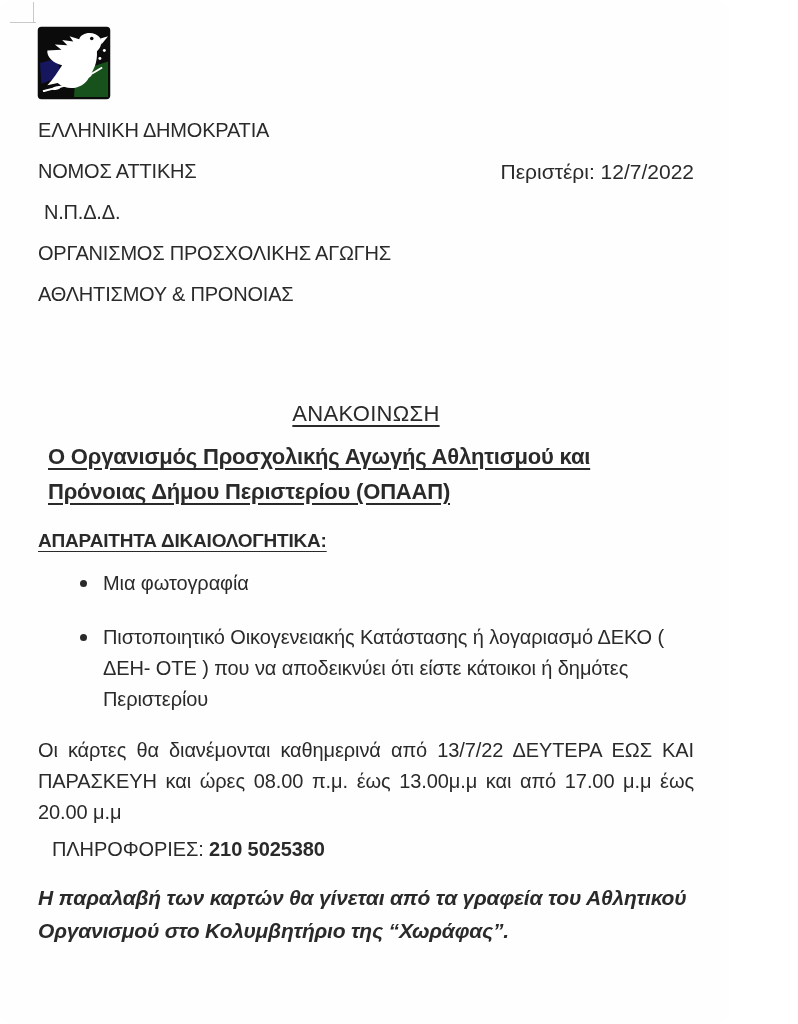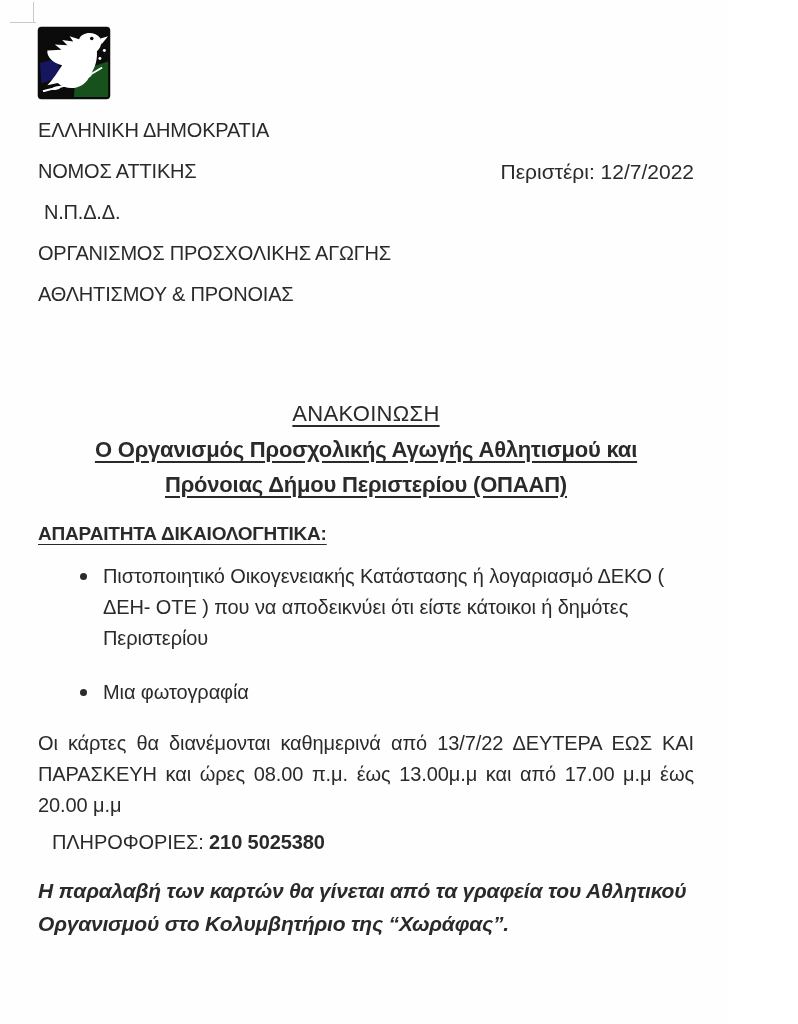"Ο Οργανισμός Προσχολικής Αγωγής" .subtitle { margin-top: 5px -> 12px; text-align: center -> left }
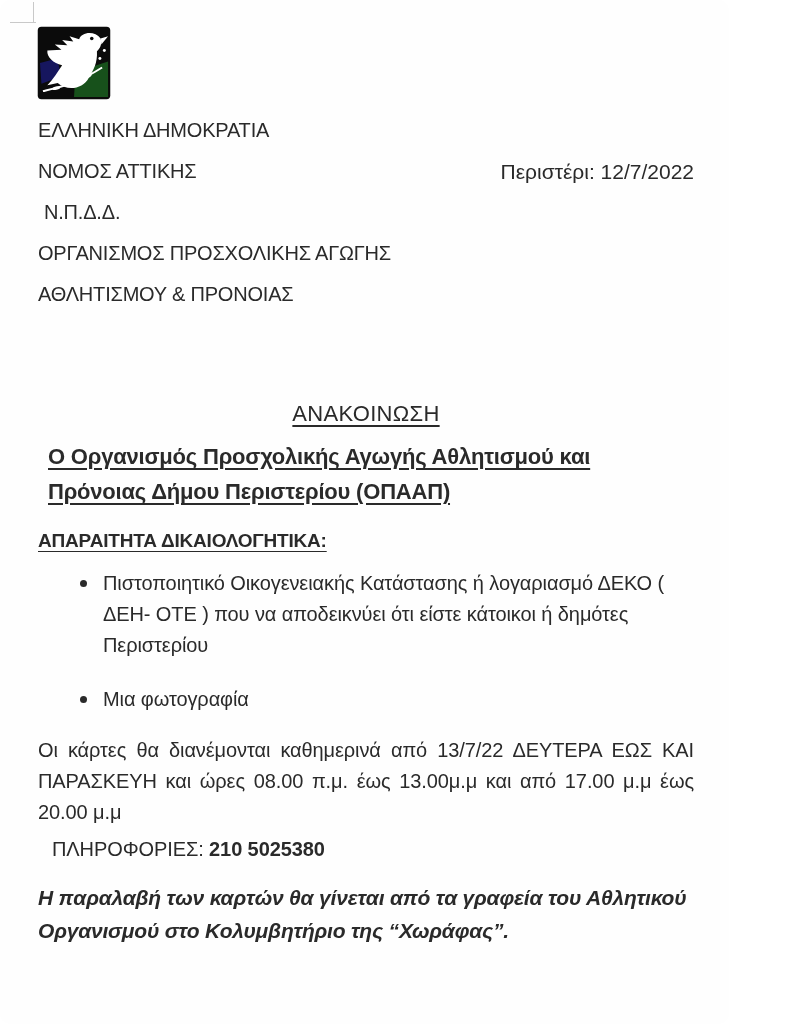"Πιστοποιητικό Οικογενειακής Κατάστασης ή" li { order: before "Μια φωτογραφία" -> after "Μια φωτογραφία" }
